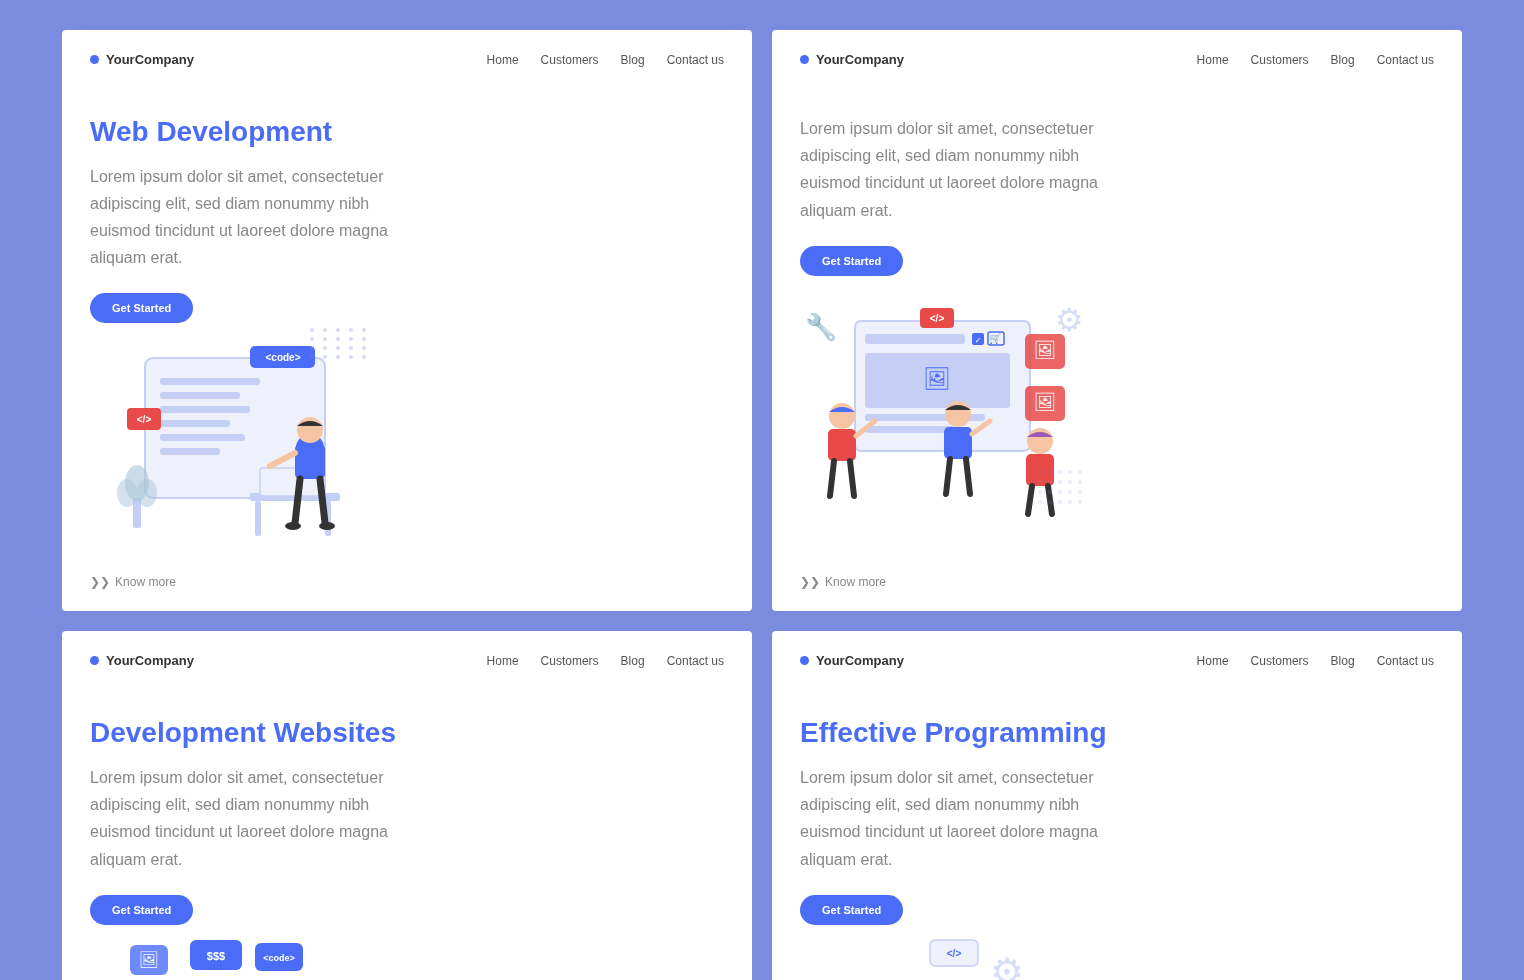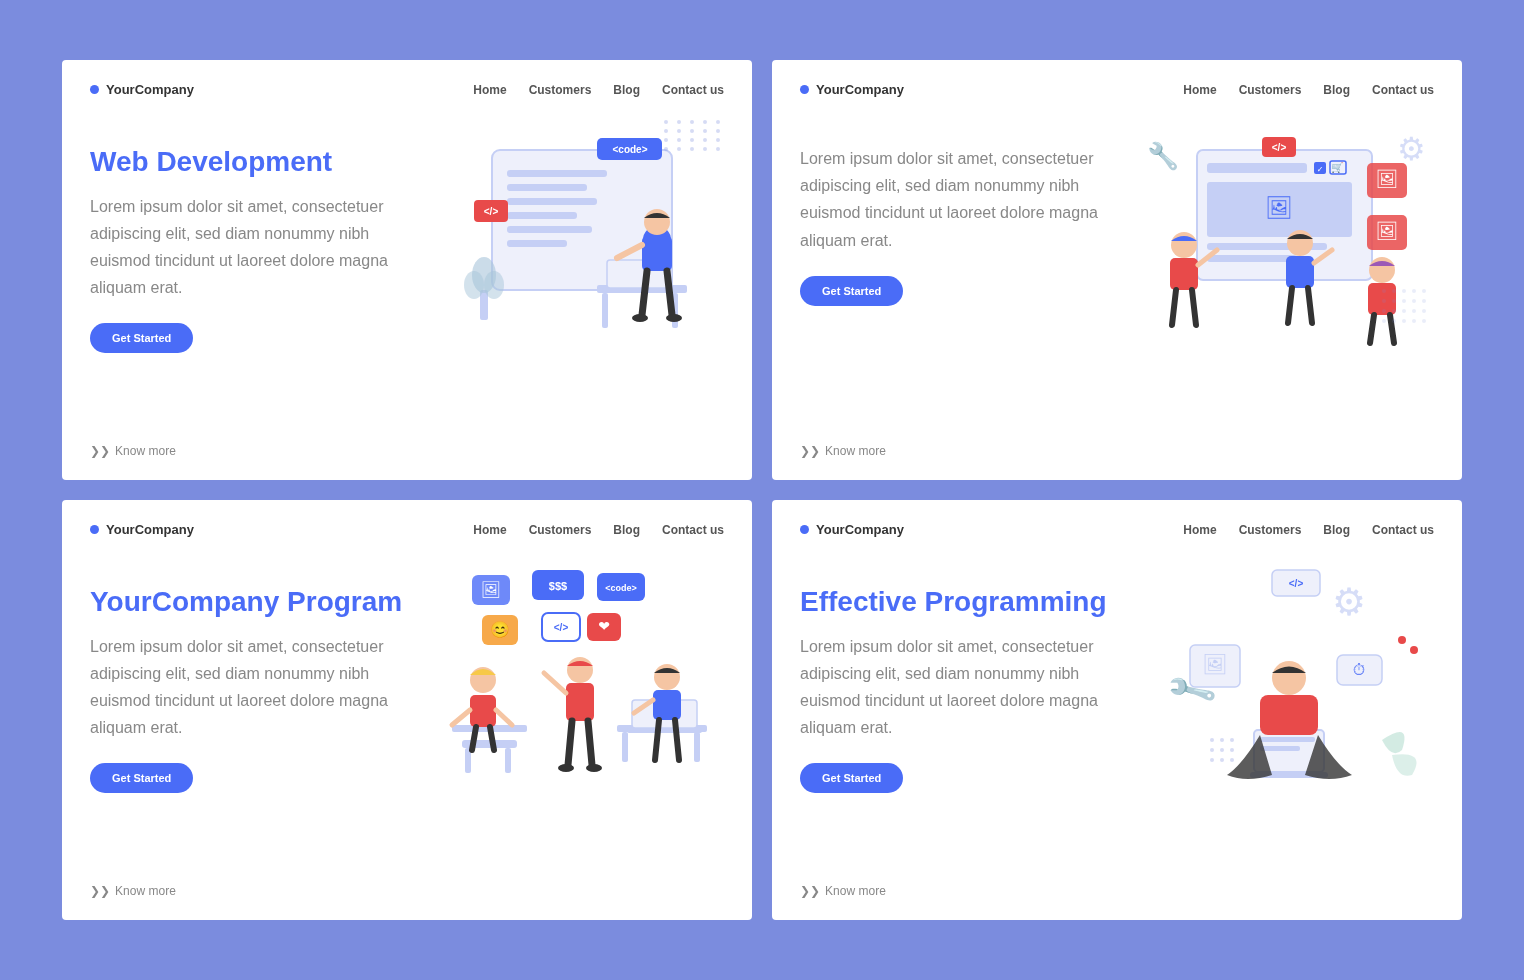"Home" .nav-links li { font-weight: bold -> none }
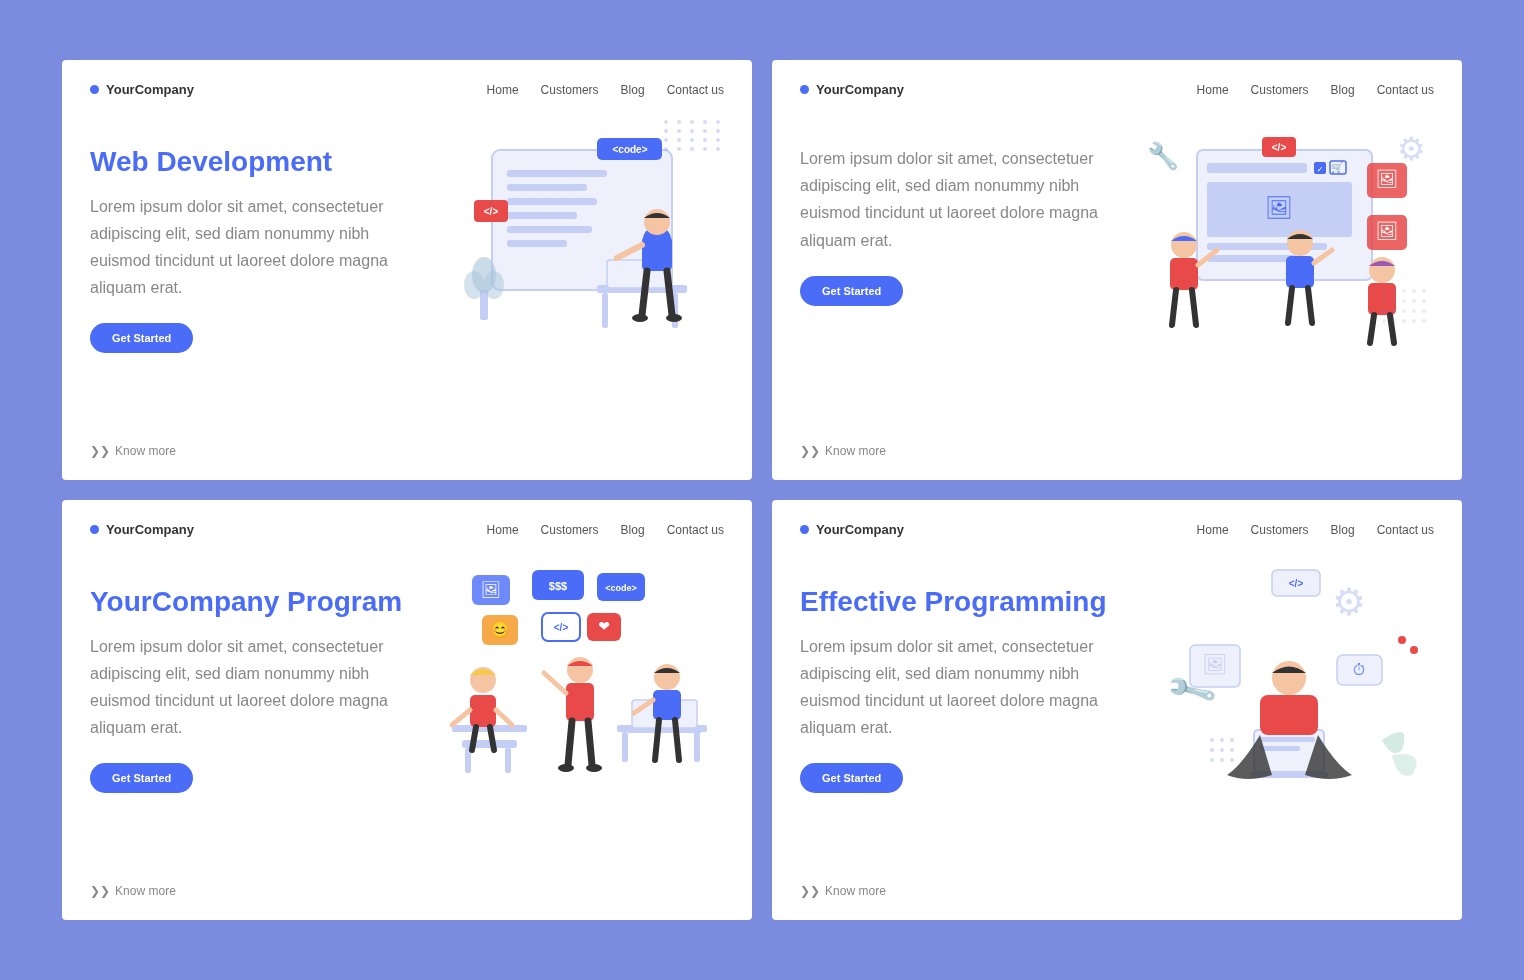"Web Development" .card-content { flex-direction: none -> column }
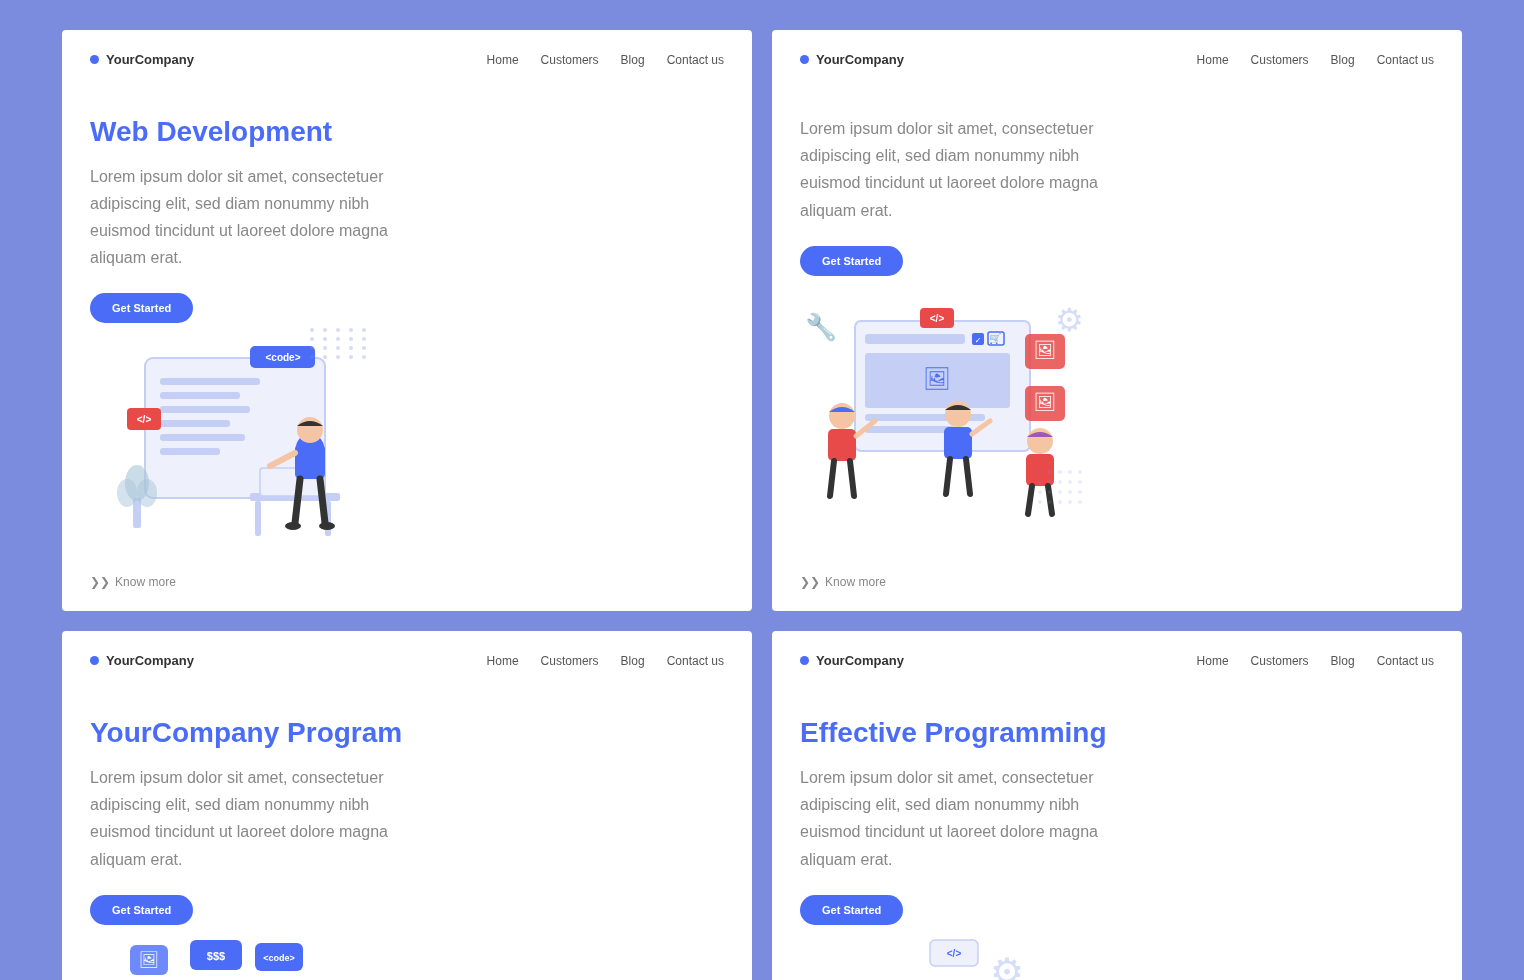"YourCompany Program" h2.card-title { text: YourCompany Program -> Development Websites }
